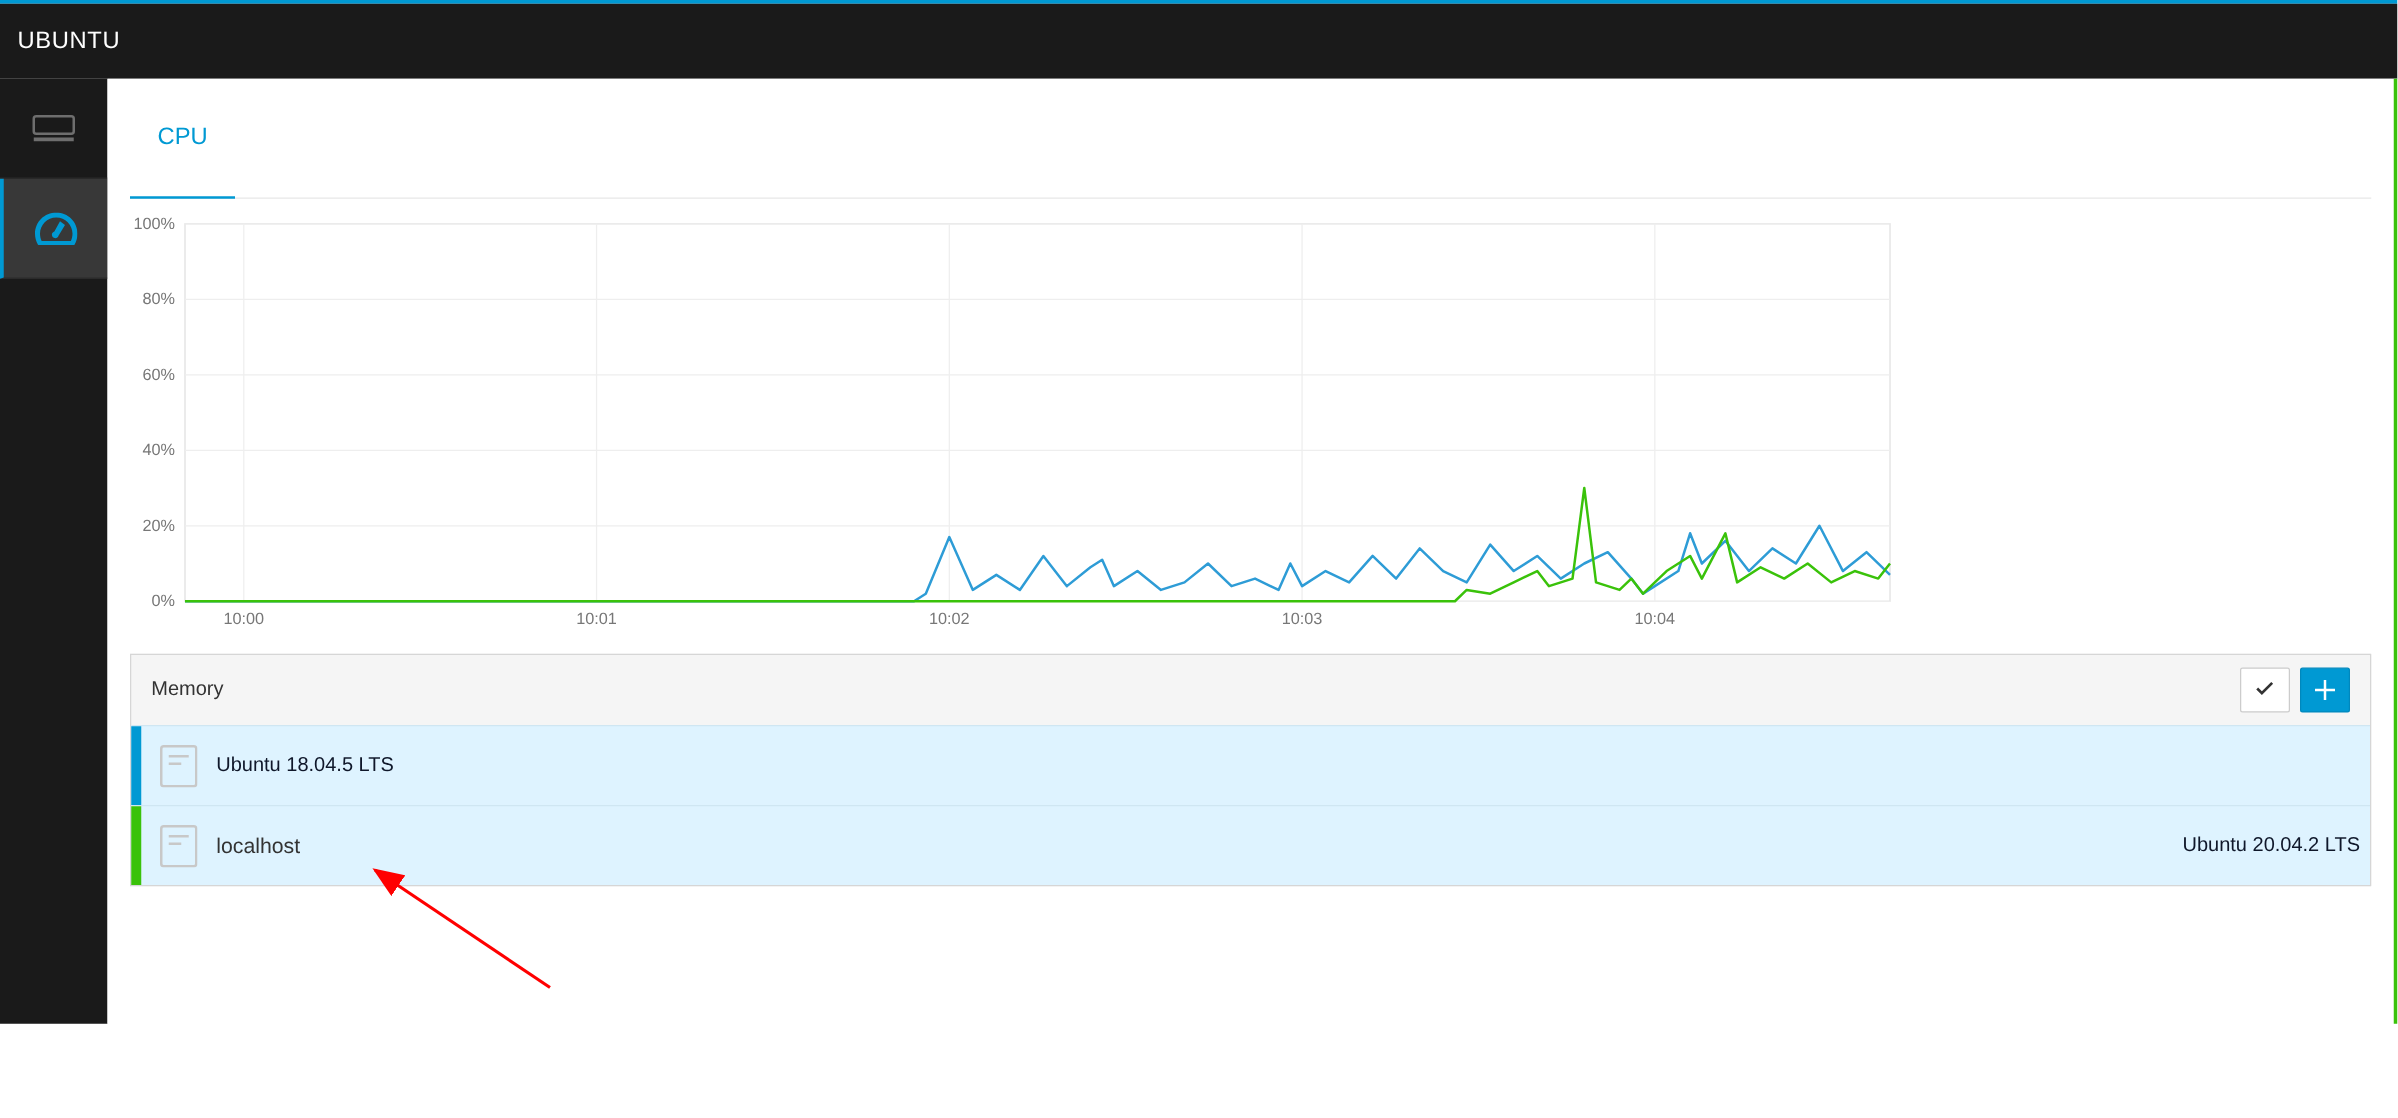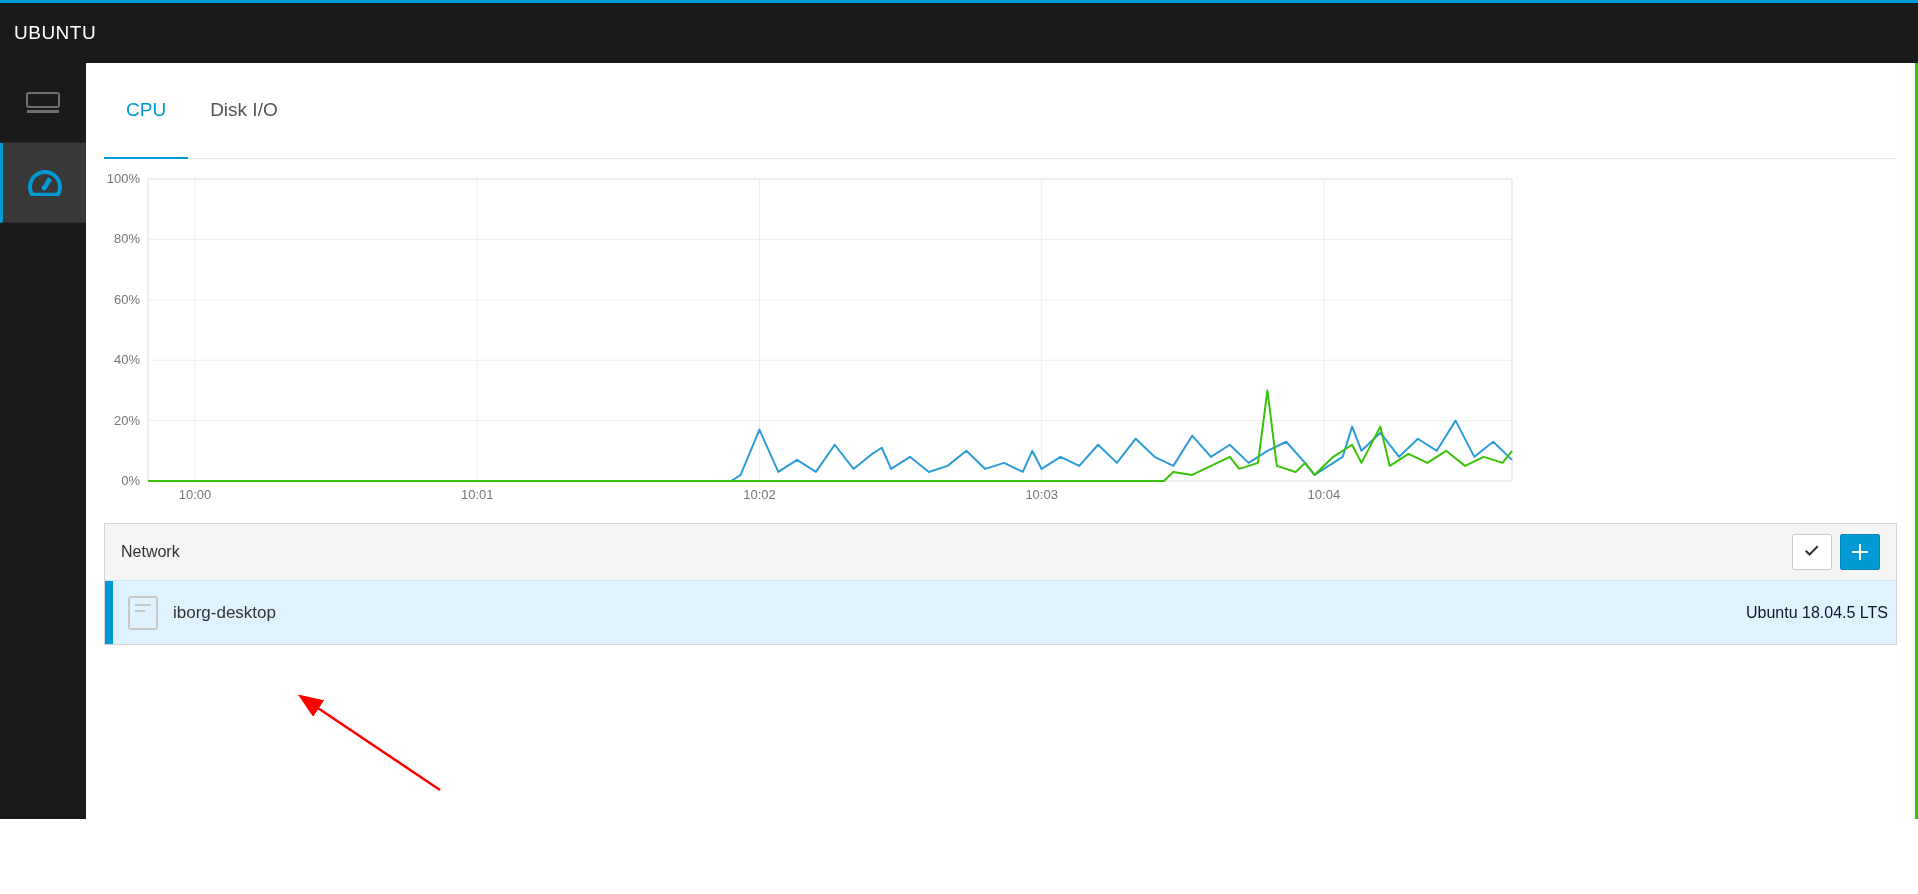"Disk I/O" div.tab { html: <div>Disk I/O</div> -> none }
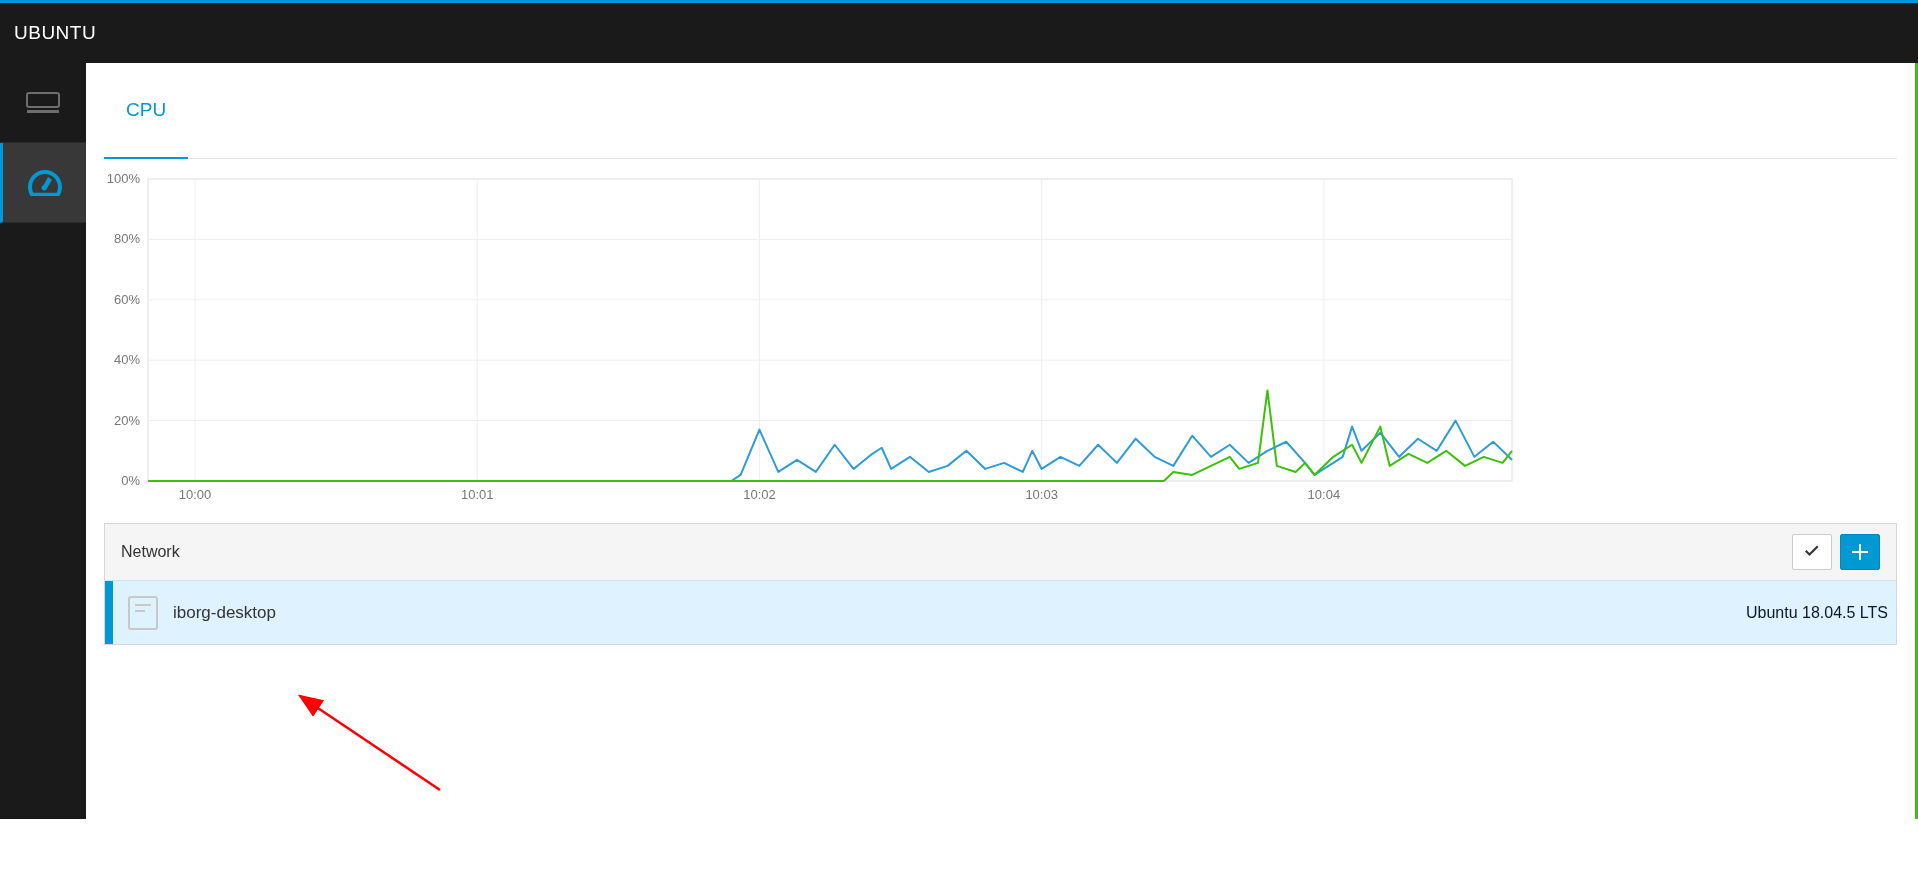"Network" div.servers-title { text: Network -> Memory }
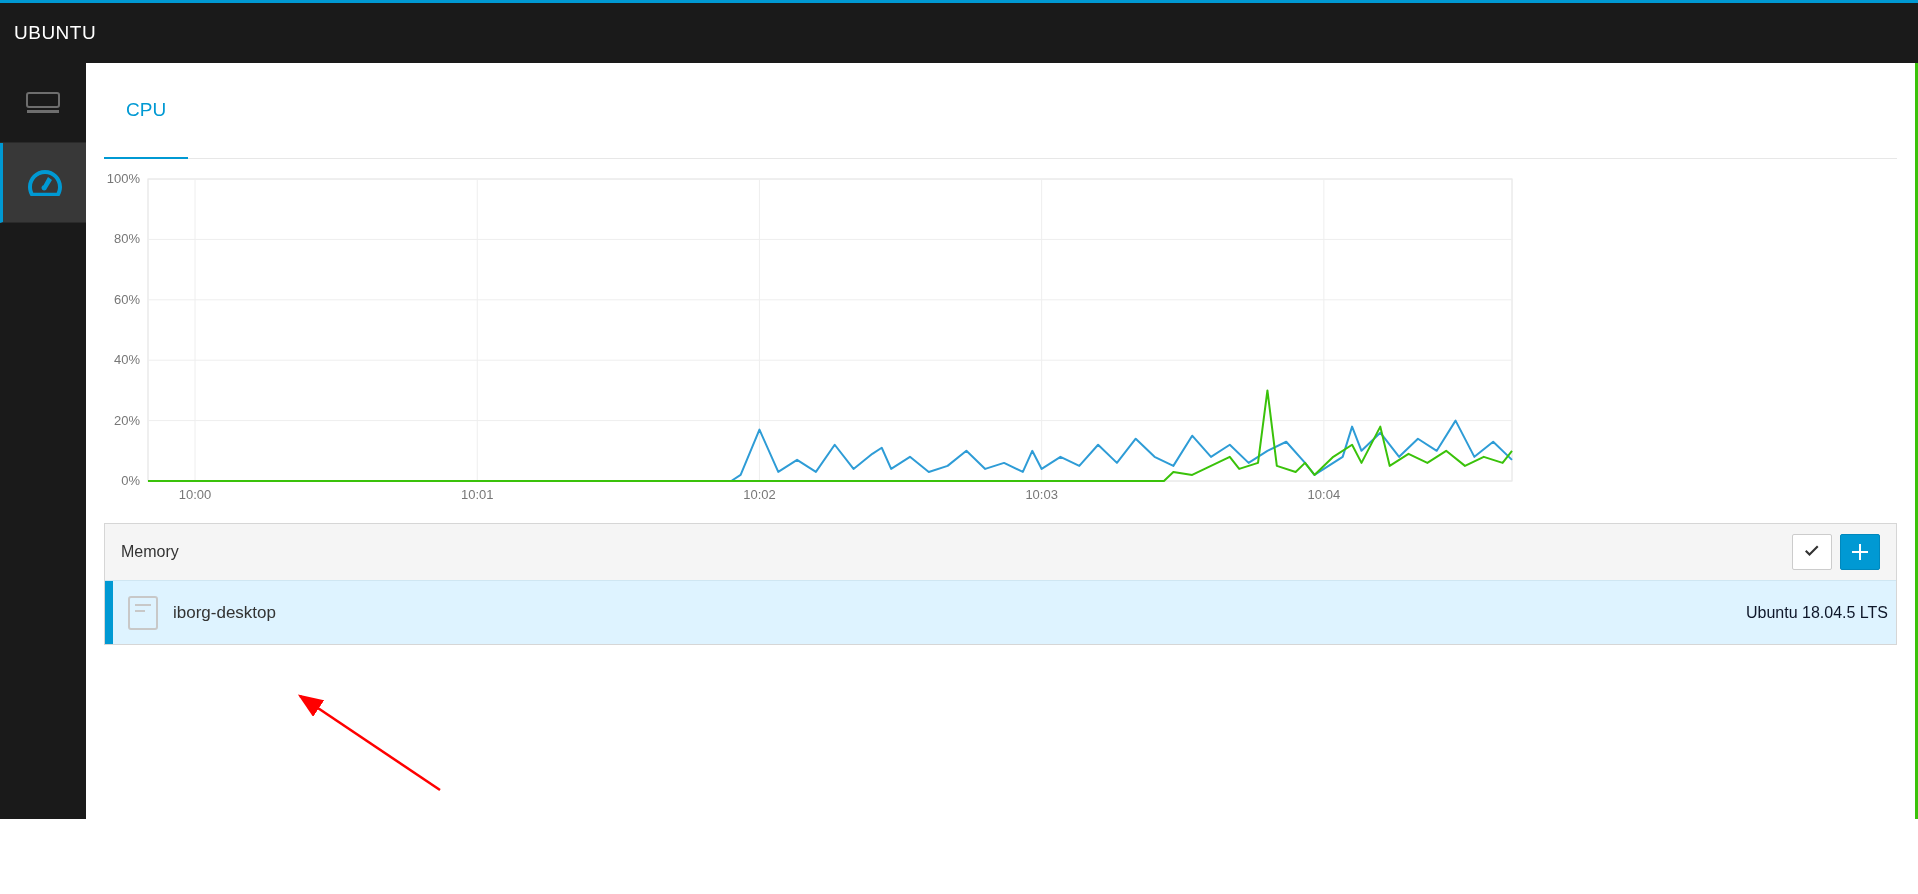"iborg-desktop" div.server-name { html: <div>iborg-desktop</div> -> none }
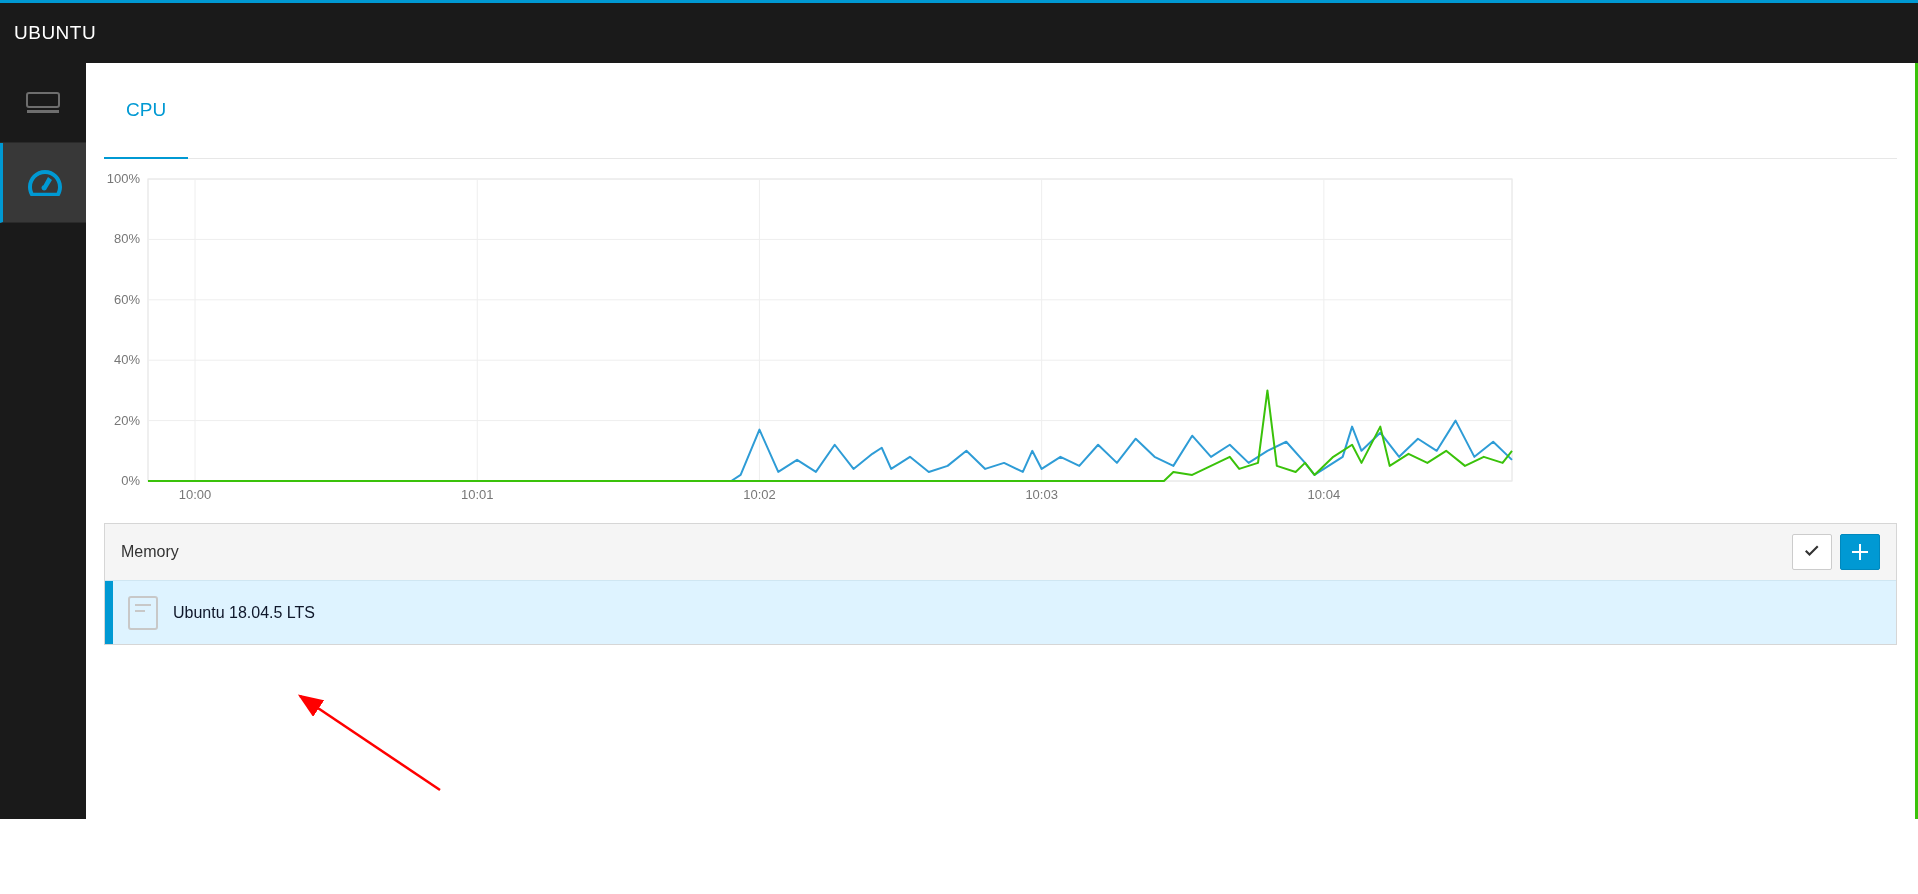"localhost" div.server-row { html: none -> <div> <div></div> <div> <svg> <rect></rect> <line></line> <line></line> </svg> </div> <div>localhost</div> <div>Ubuntu 20.04.2 LTS</div> </div> }
